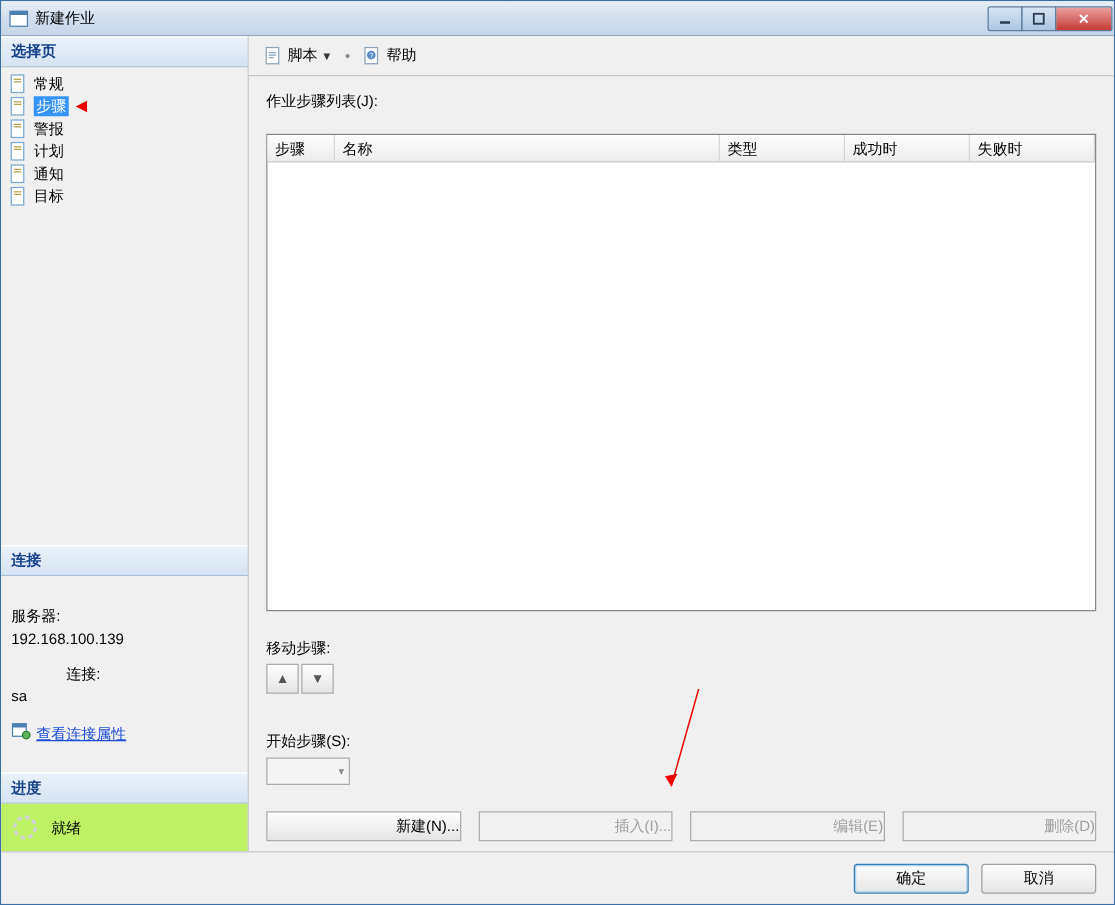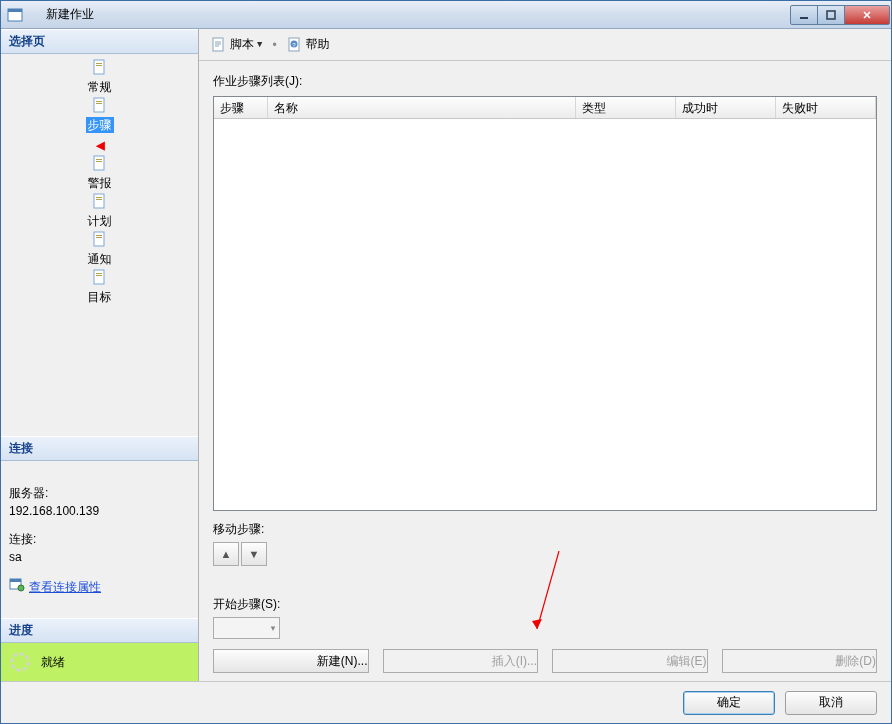"新建作业" .titlebar-left { gap: 23px -> 5px }
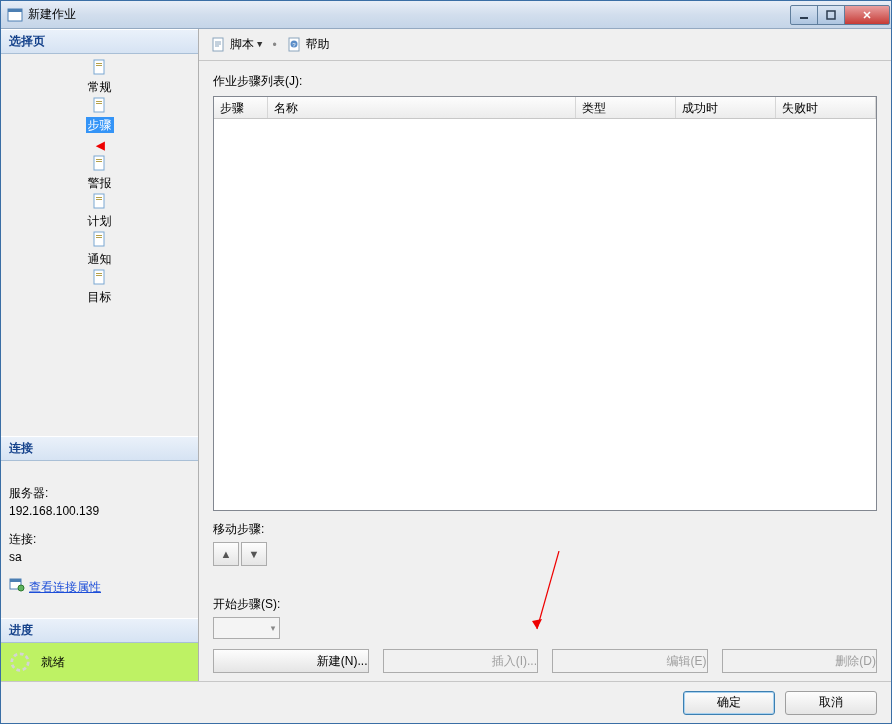"脚本" .toolbar-item { font-family: Liberation Mono, monospace -> none }
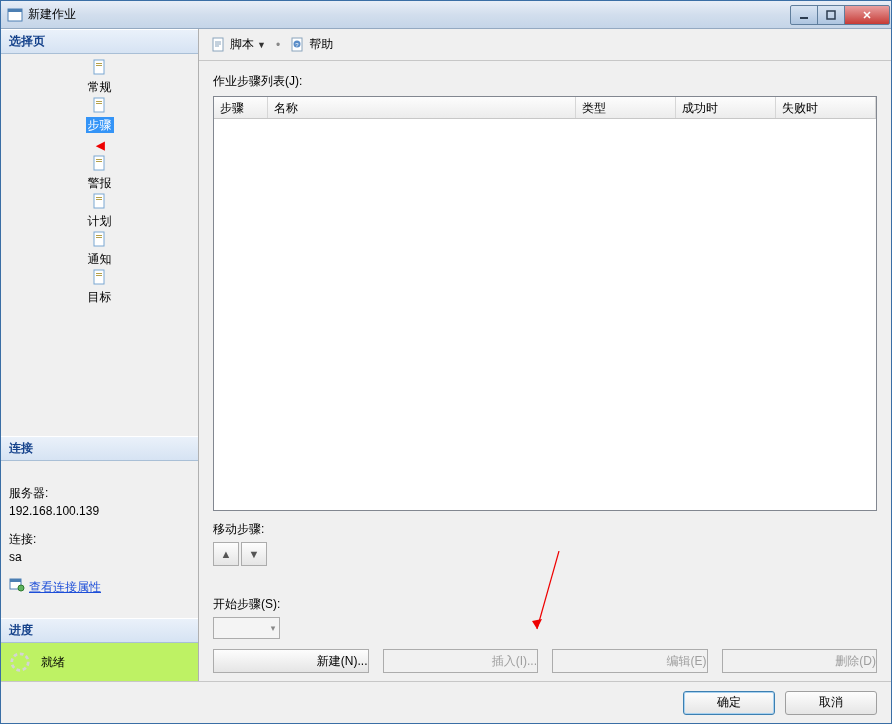"常规" .tree-item { flex-direction: column -> none }
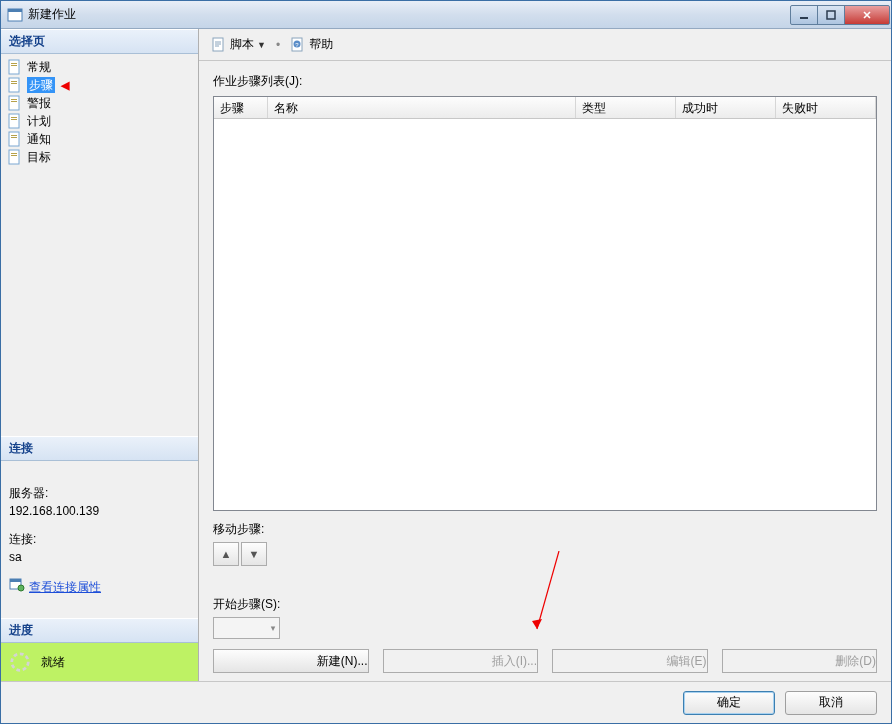"作业步骤列表(J):" .content-area { gap: none -> 11px }
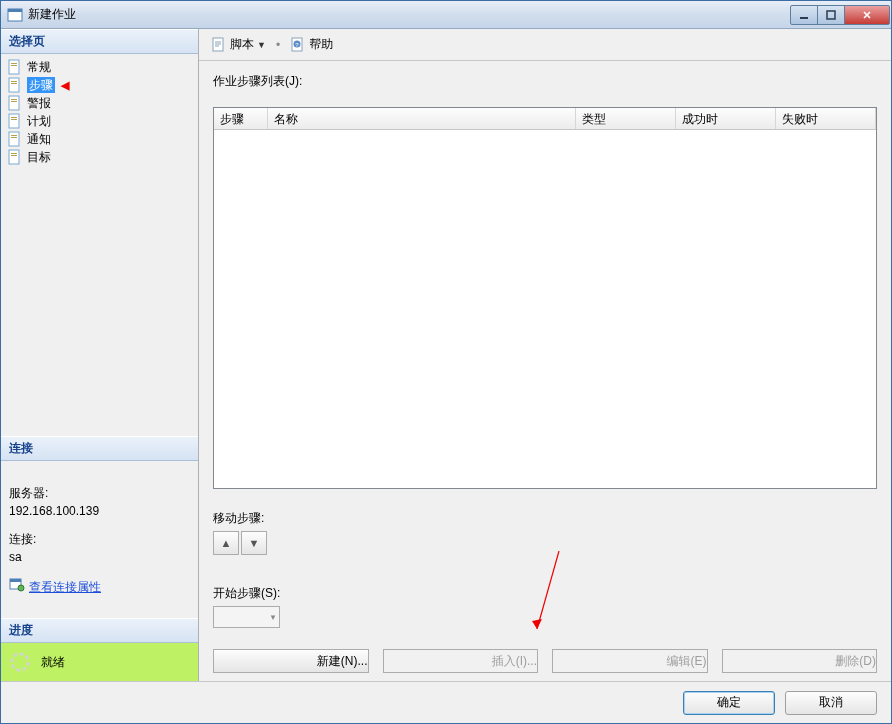"连接:" div.conn-label { margin-left: none -> 44px }
